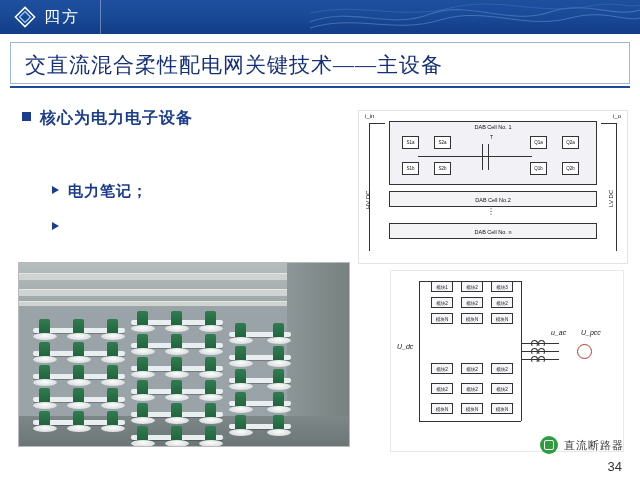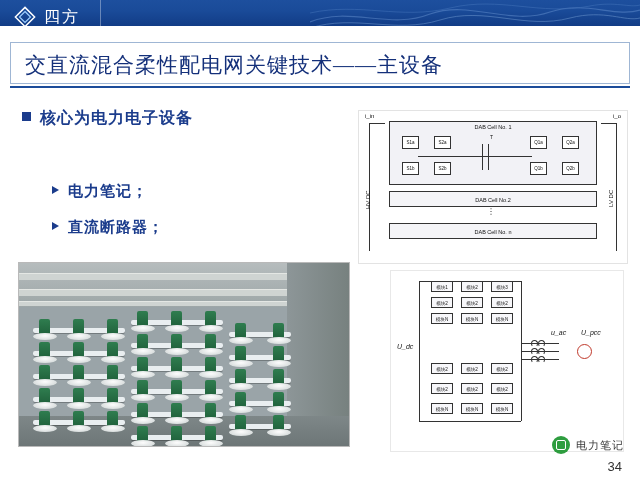"四方" .header { height: 26px -> 34px }
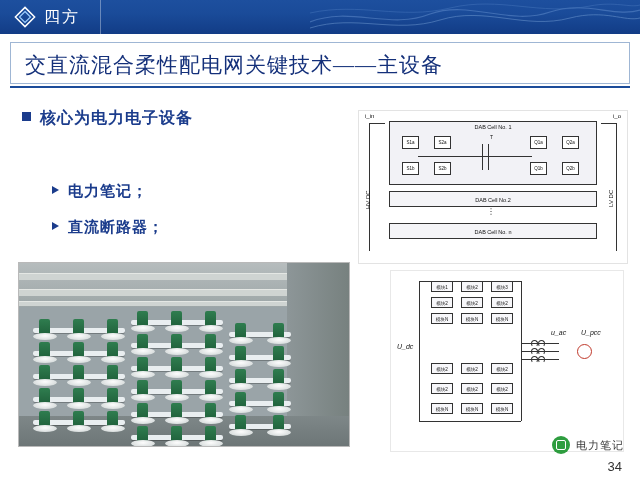"直流断路器；" span { html: <span>直流断路器；</span> -> none }
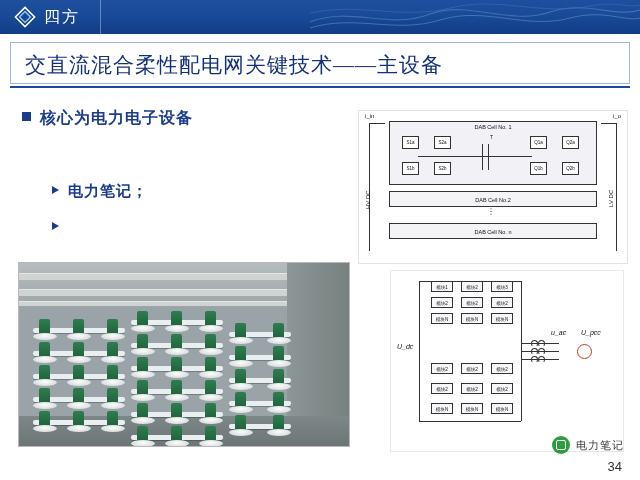"电力笔记" div.wm-text { text: 电力笔记 -> 直流断路器 }
